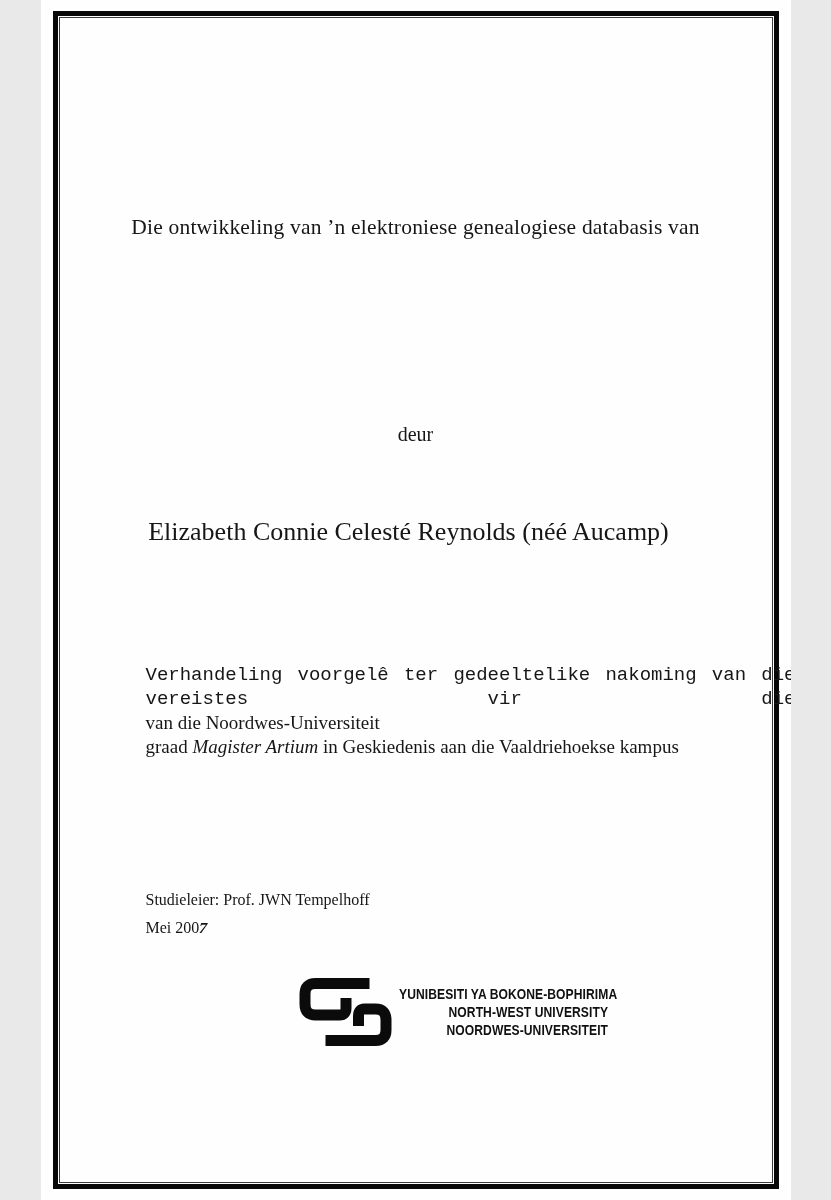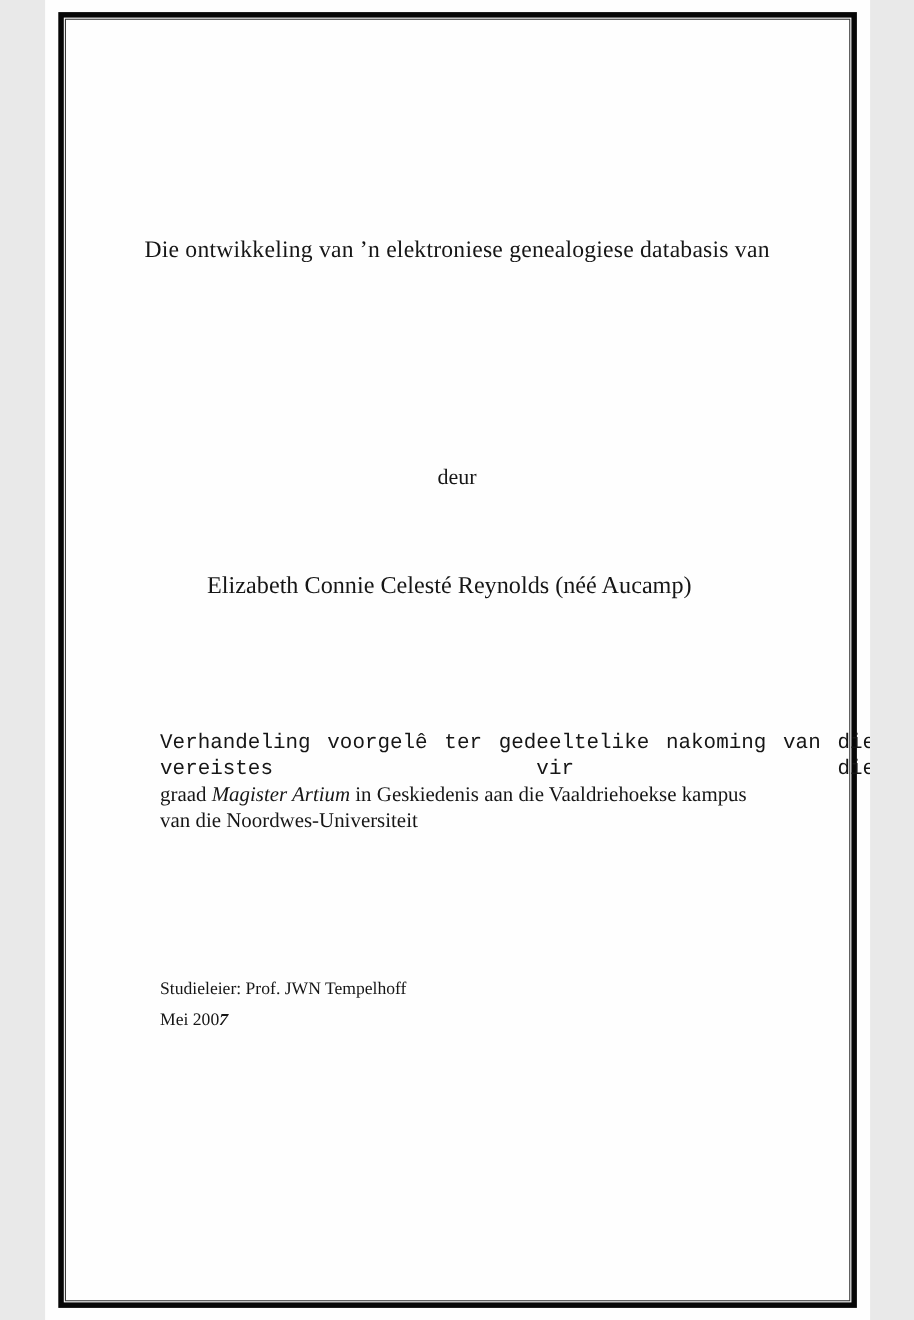"Elizabeth Connie Celesté Reynolds (néé" .author { font-size: 22px -> 26px }
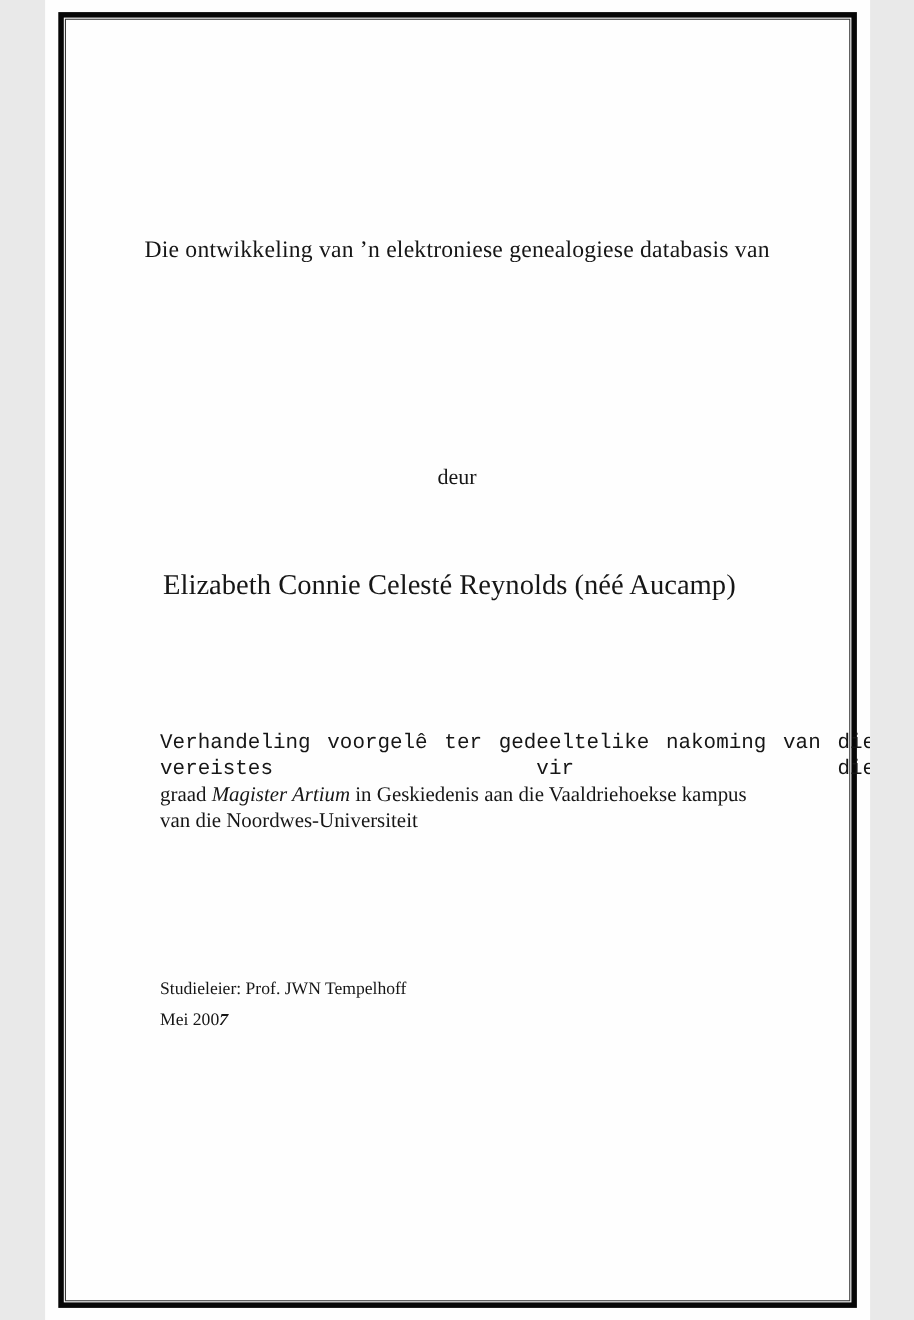"graad Magister Artium in Geskiedenis" div { order: before "van die Noordwes-Universiteit" -> after "van die Noordwes-Universiteit" }
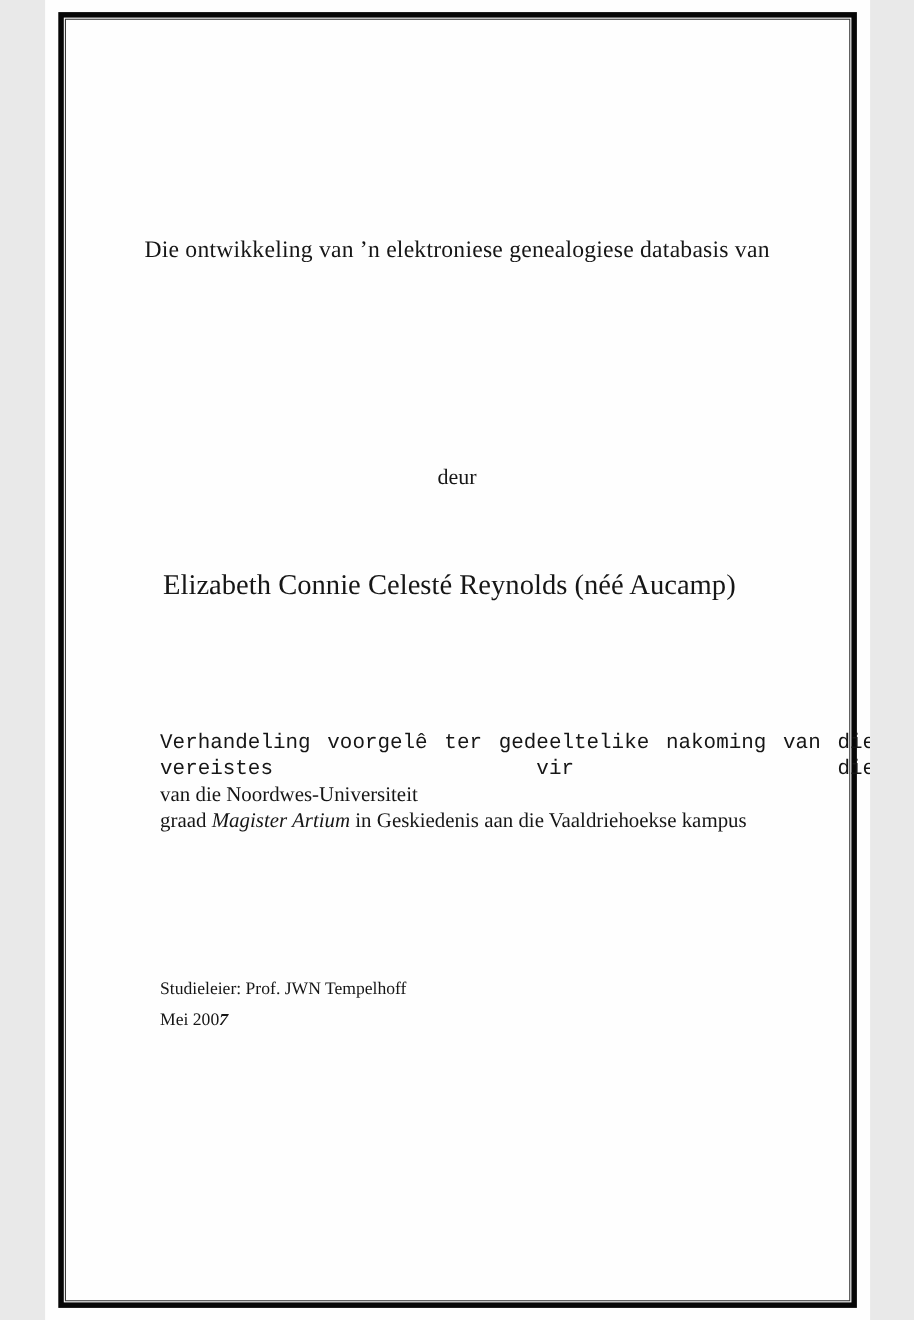"YUNIBESITI YA BOKONE-BOPHIRIMA" div.logo-row { html: none -> <div> <svg> <path></path> <path></path> </svg> <div> <div>YUNIBESITI YA BOKONE-BOPHIRIMA</div> <div>NORTH-WEST UNIVERSITY</div> <div>NOORDWES-UNIVERSITEIT</div> </div> </div> }
